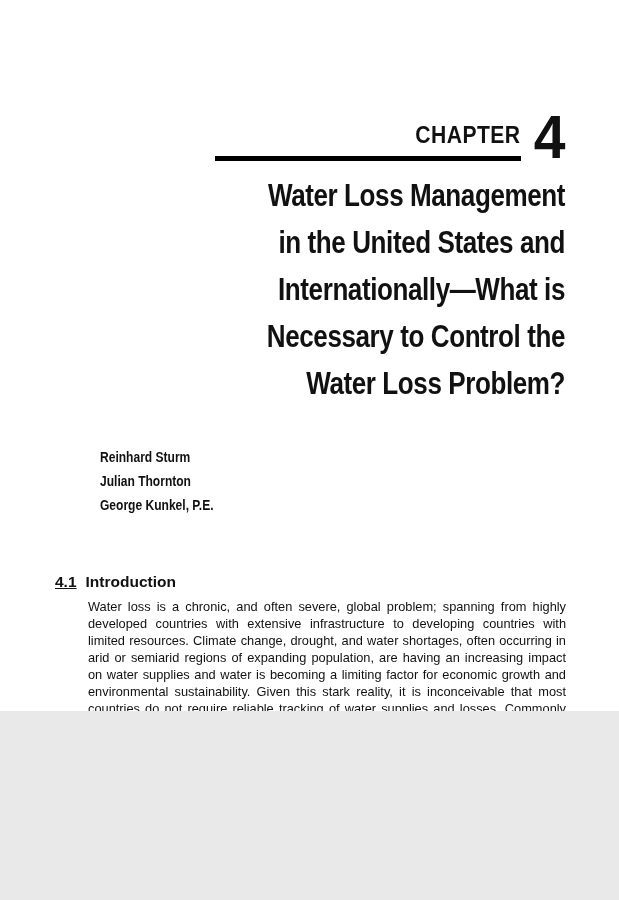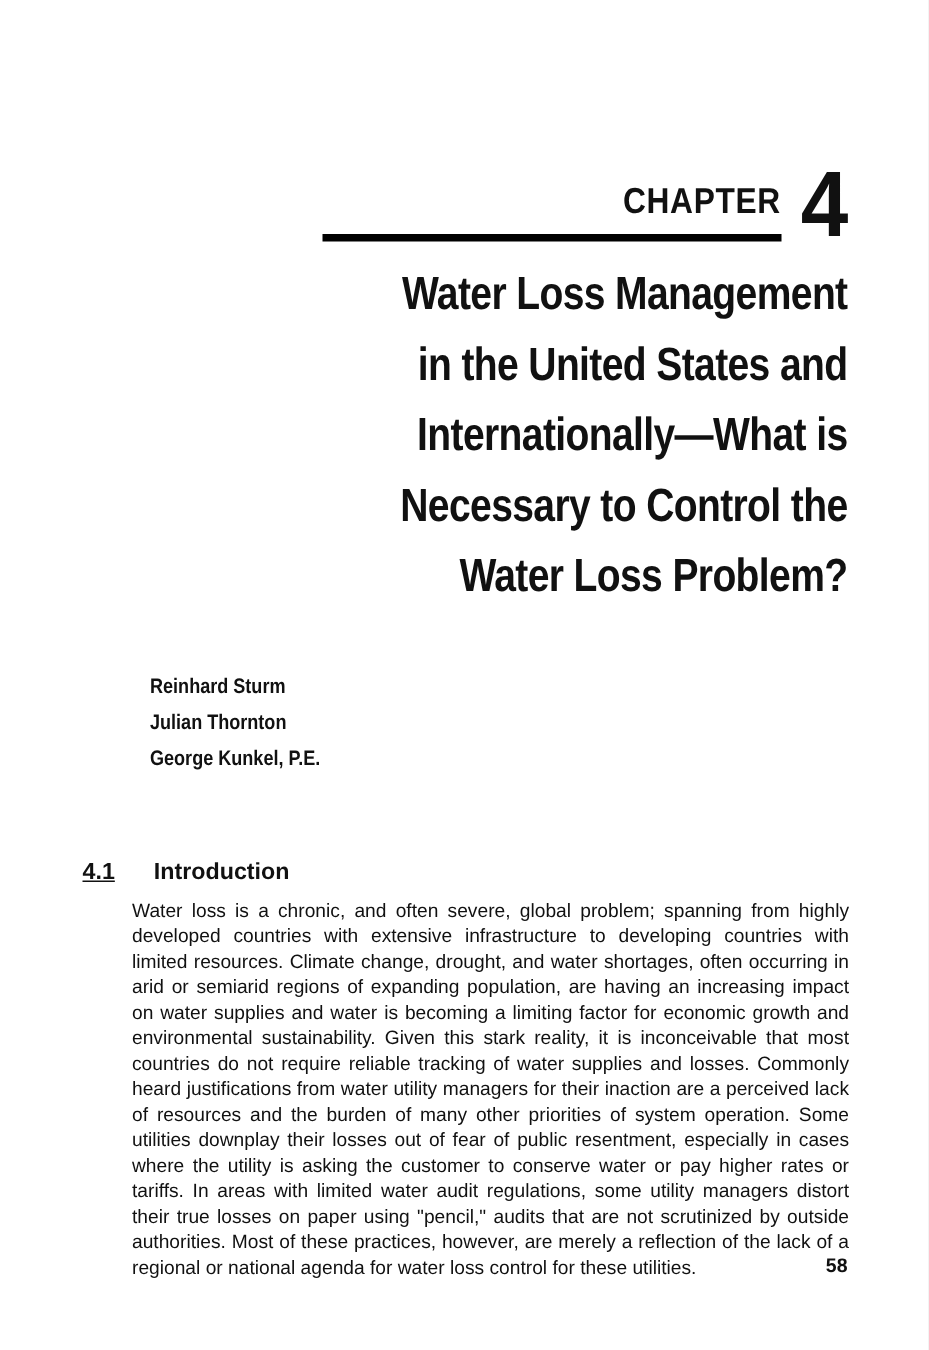"CHAPTER" .page { height: 900px -> 711px }
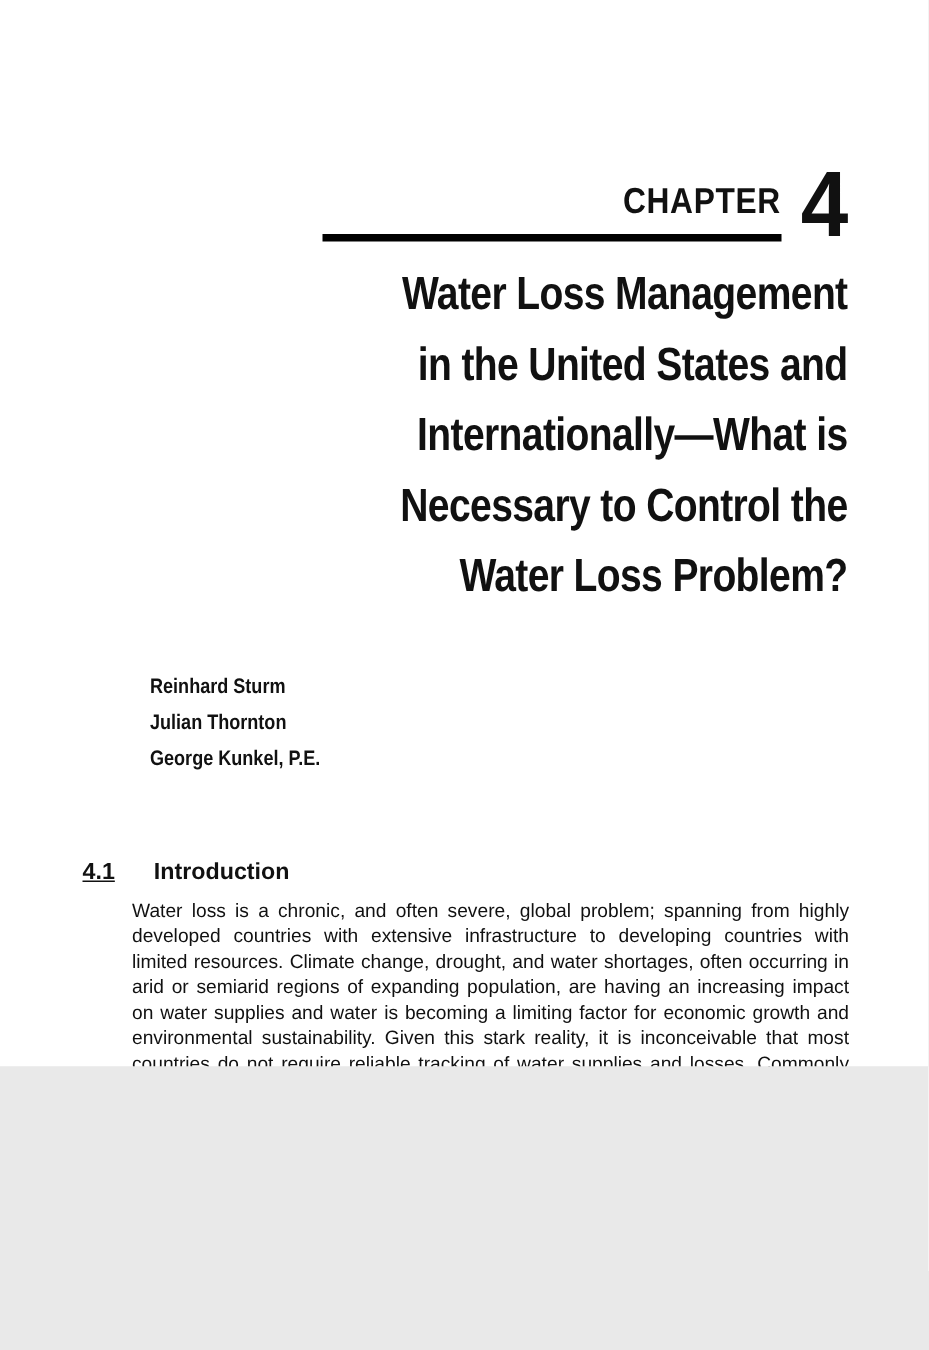"4.1" .section-number { margin-right: 26px -> 9px }
